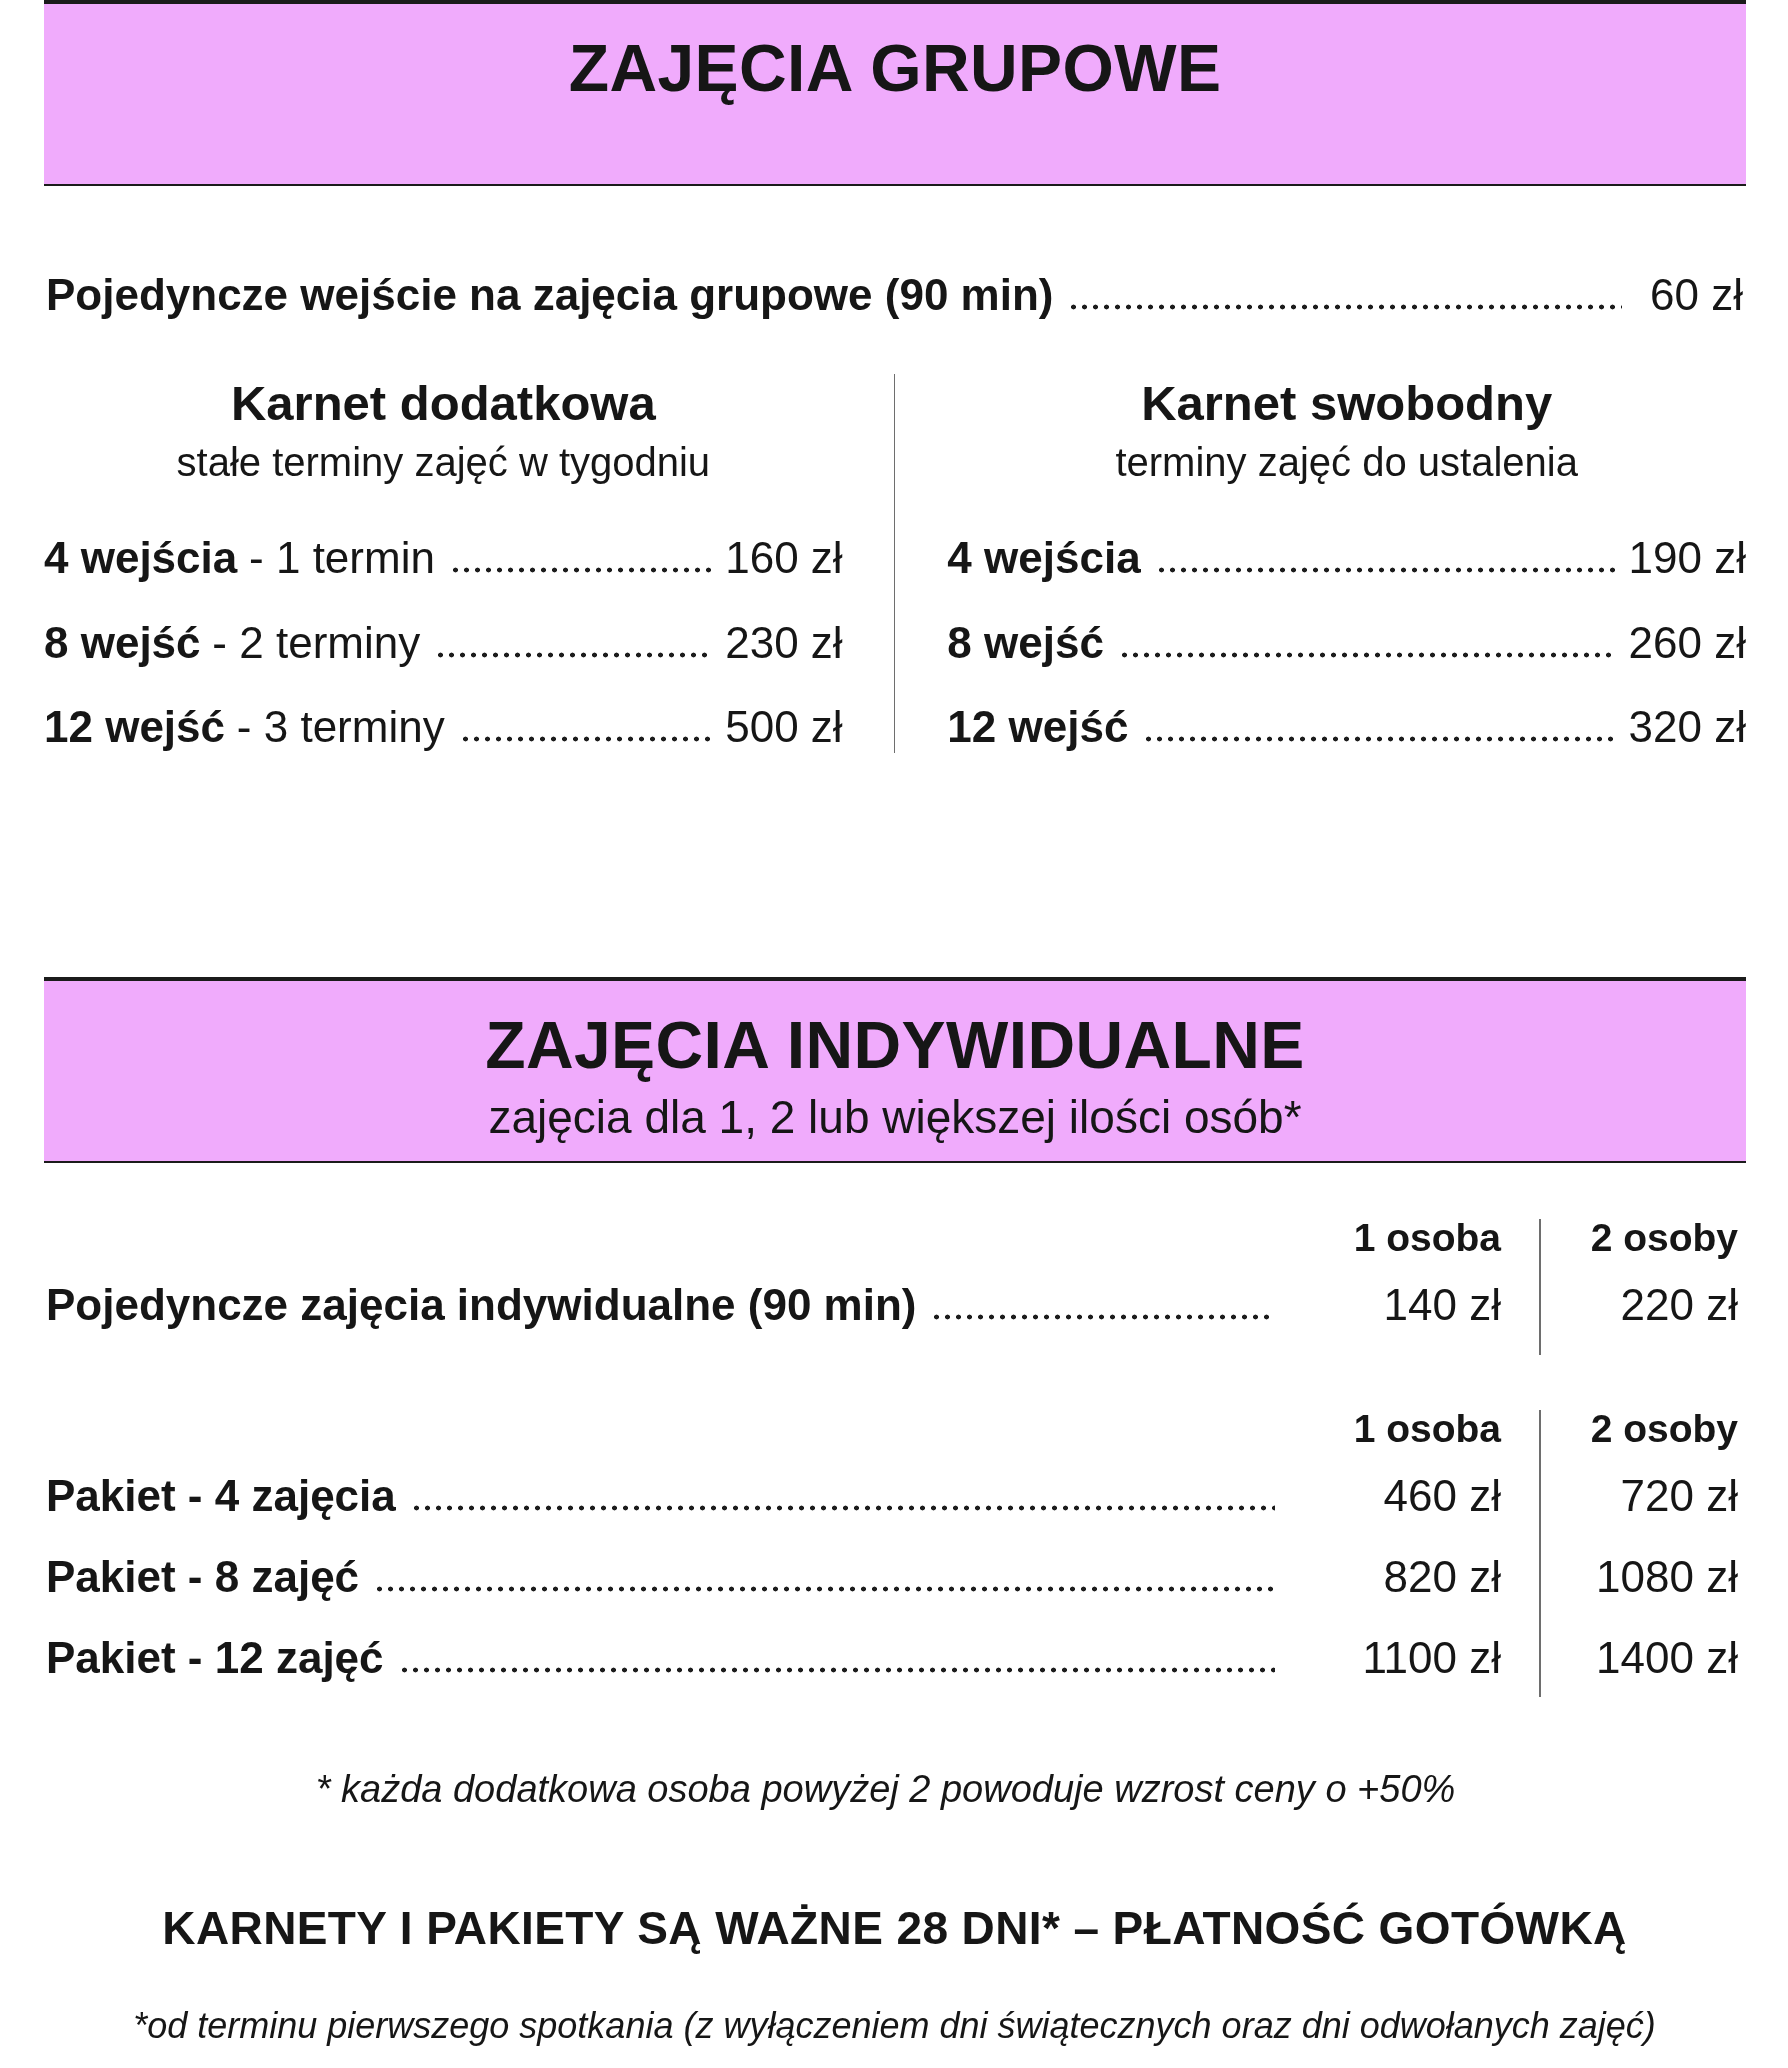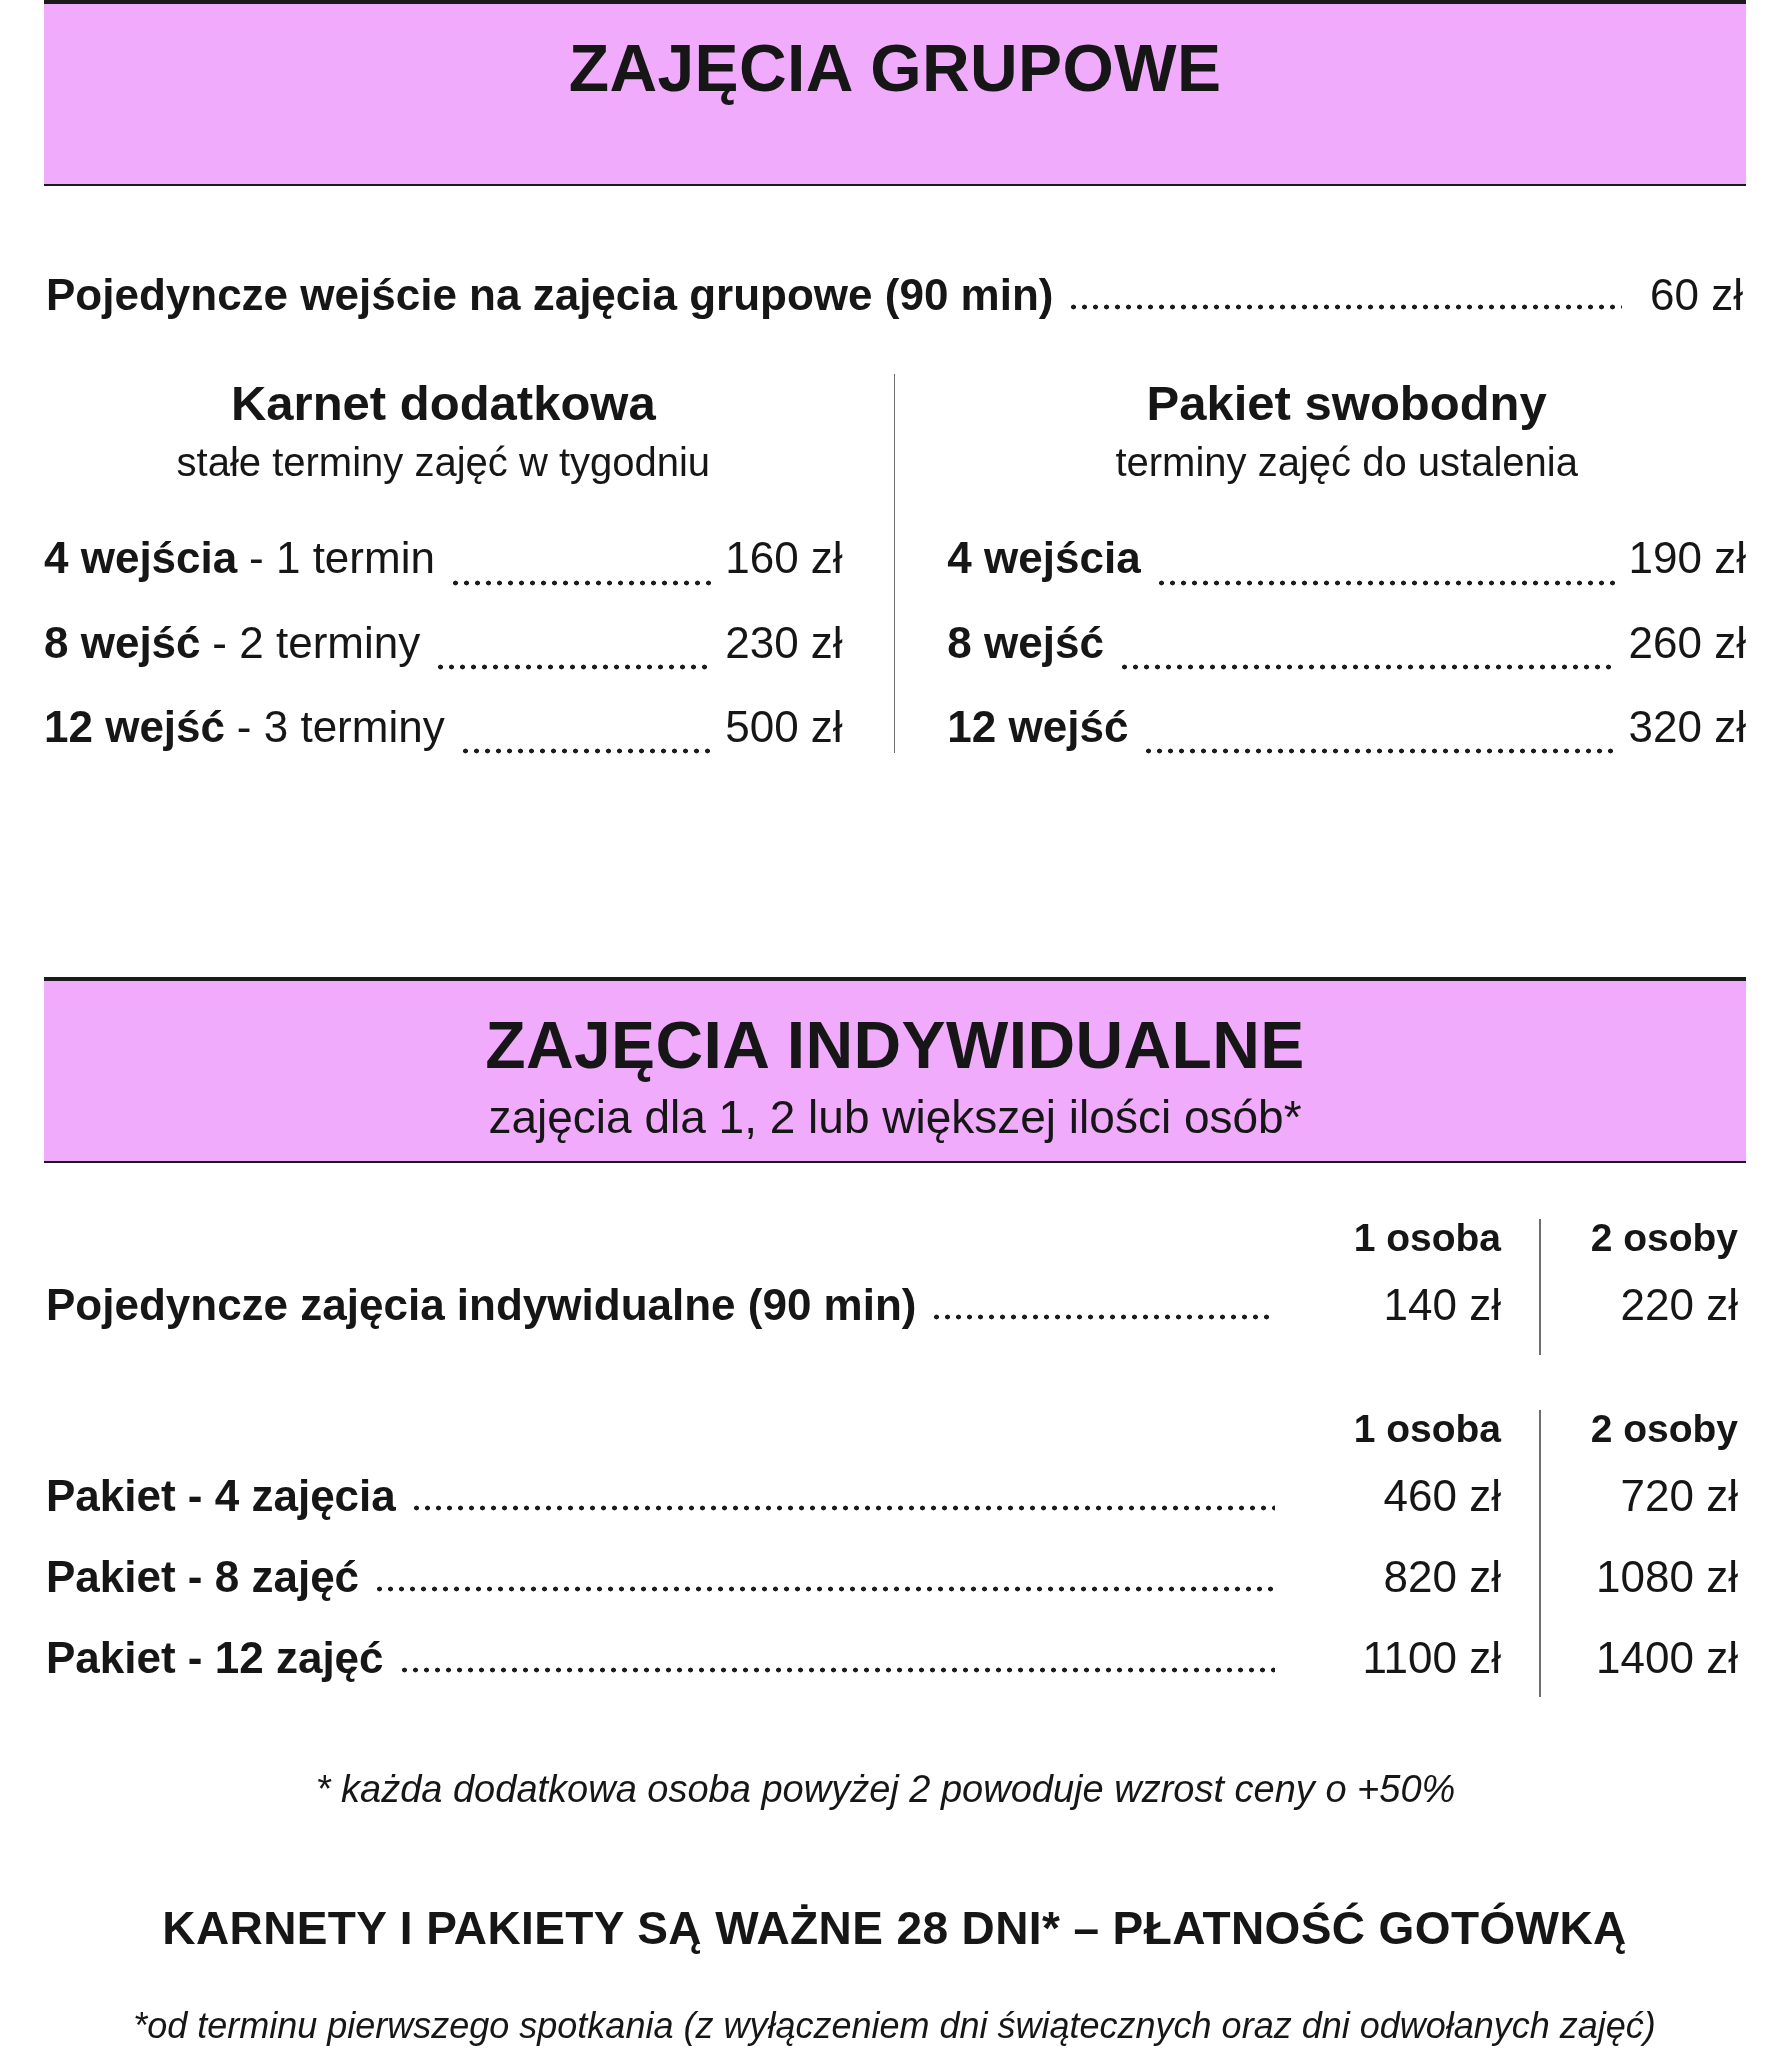"Pakiet swobodny" div.col-title { text: Pakiet -> Karnet }
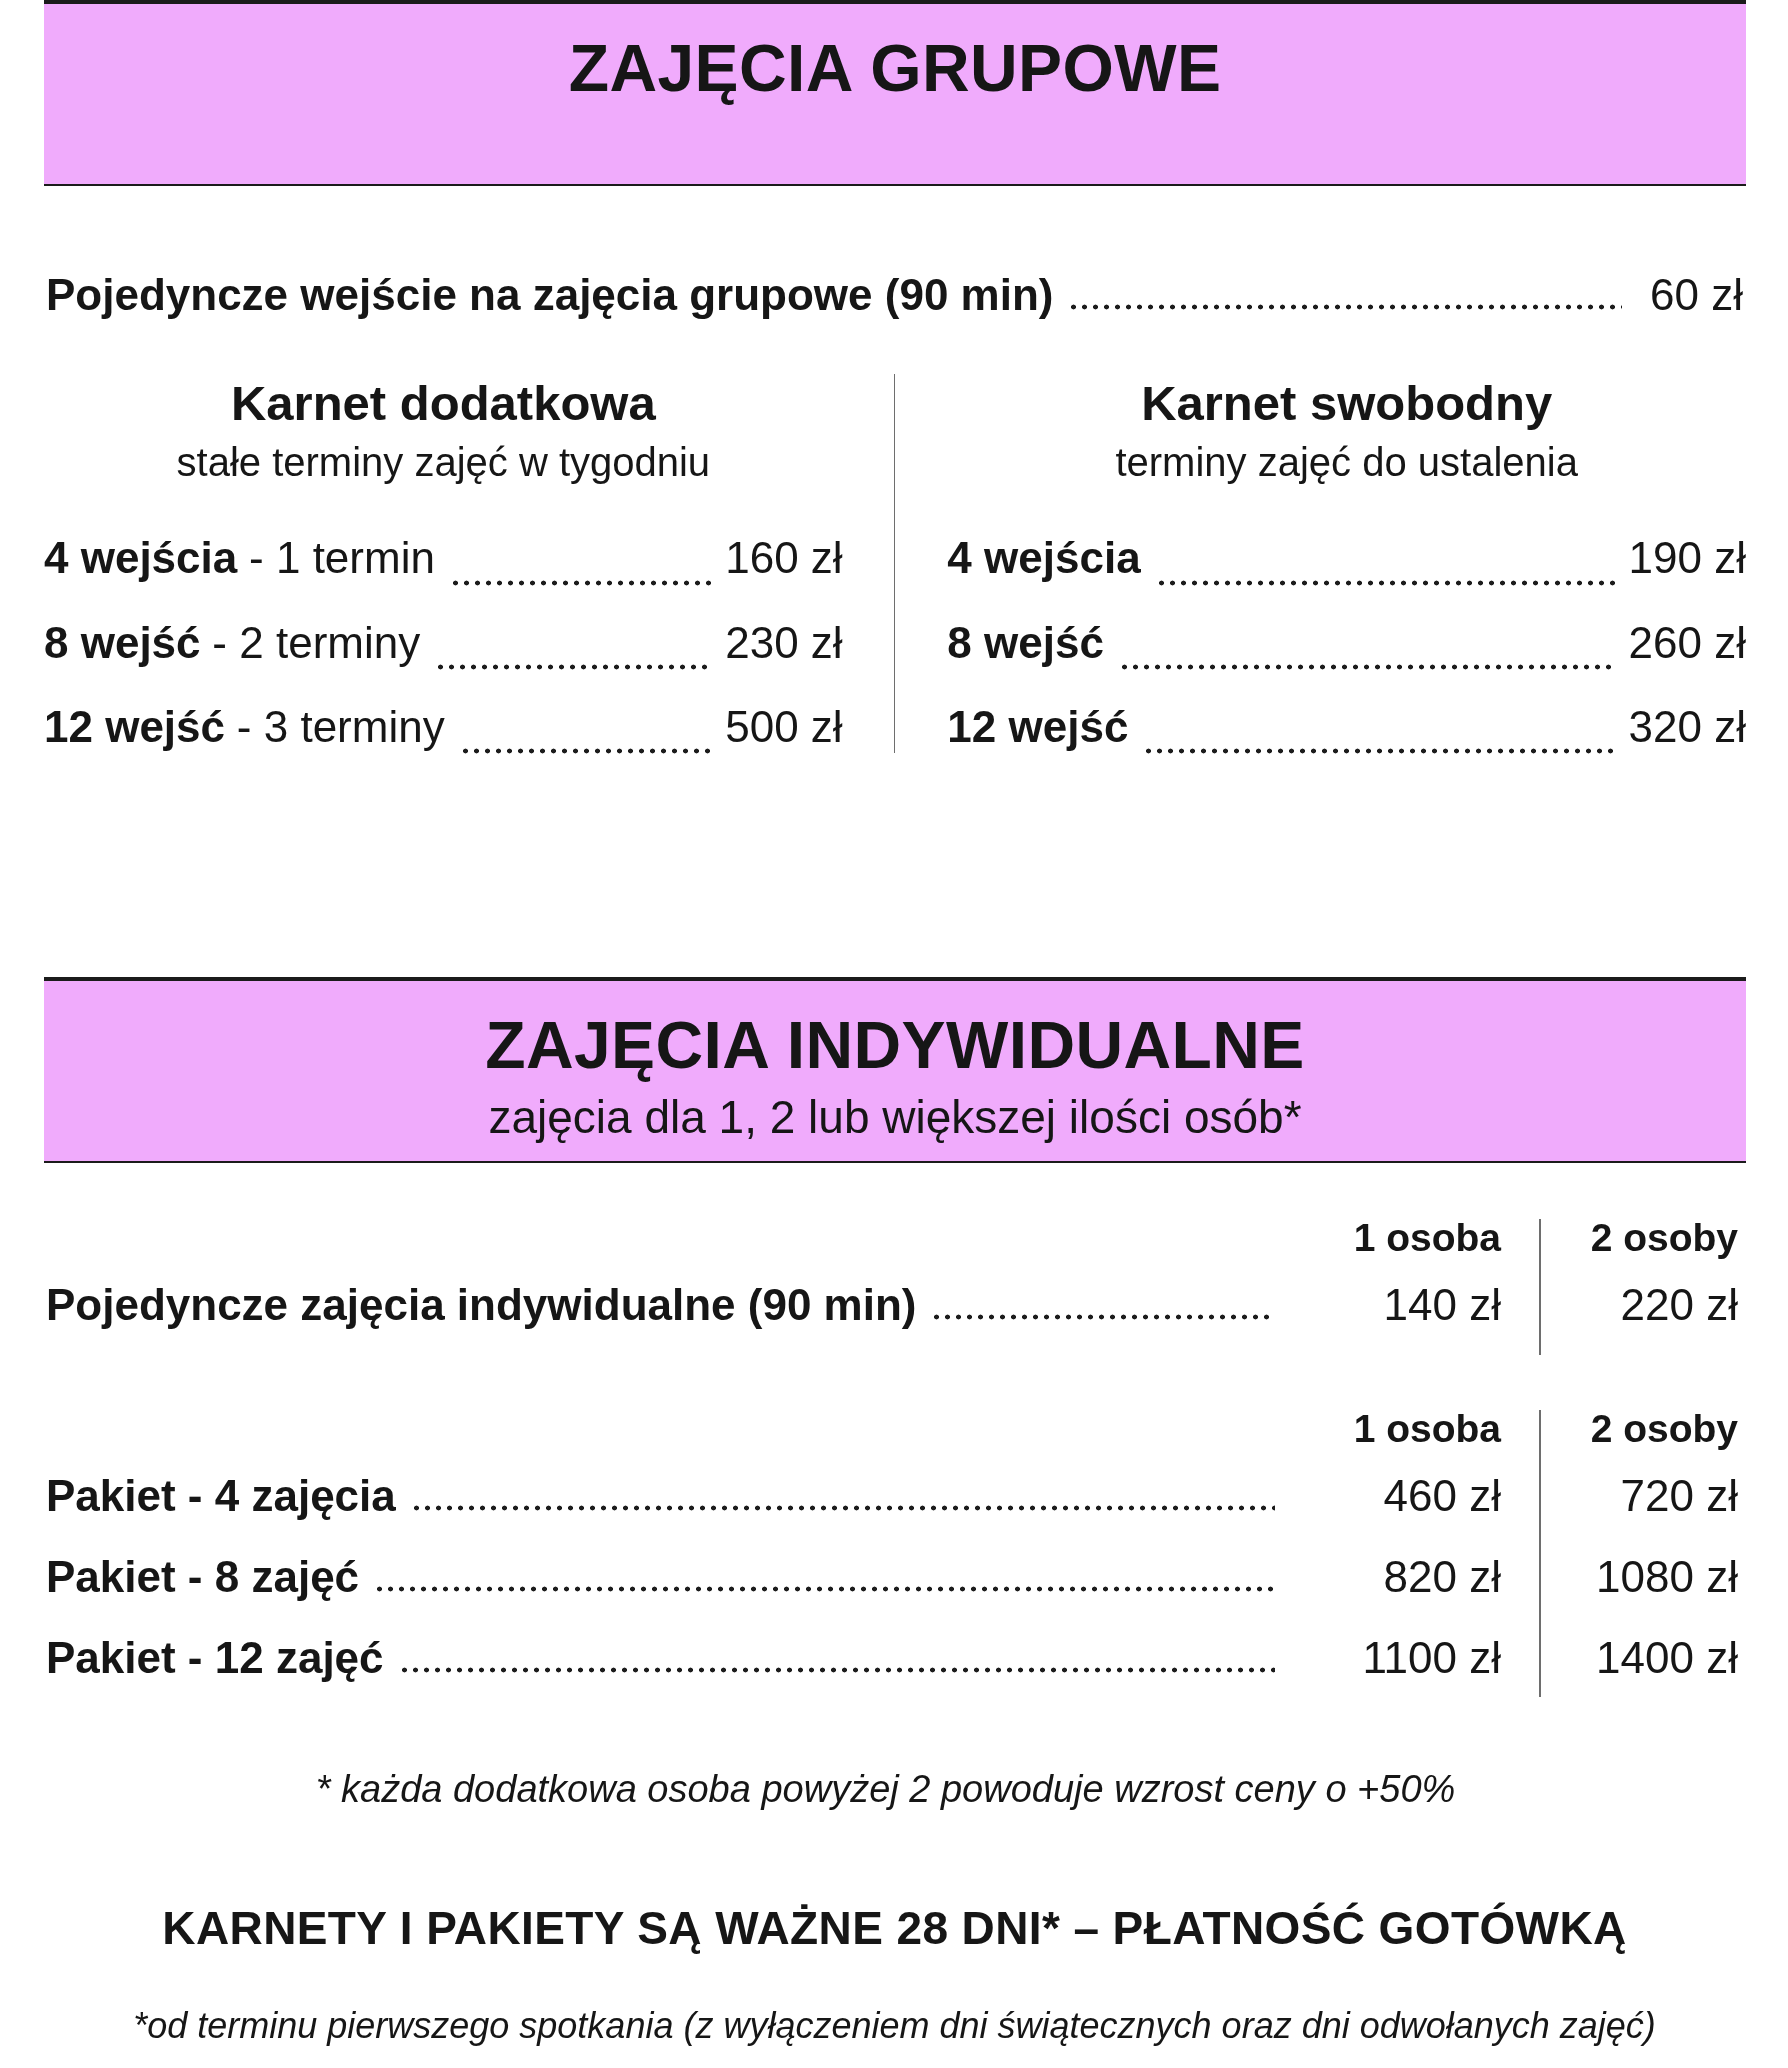"4 wejścia" .col .row { align-items: flex-end -> none }
